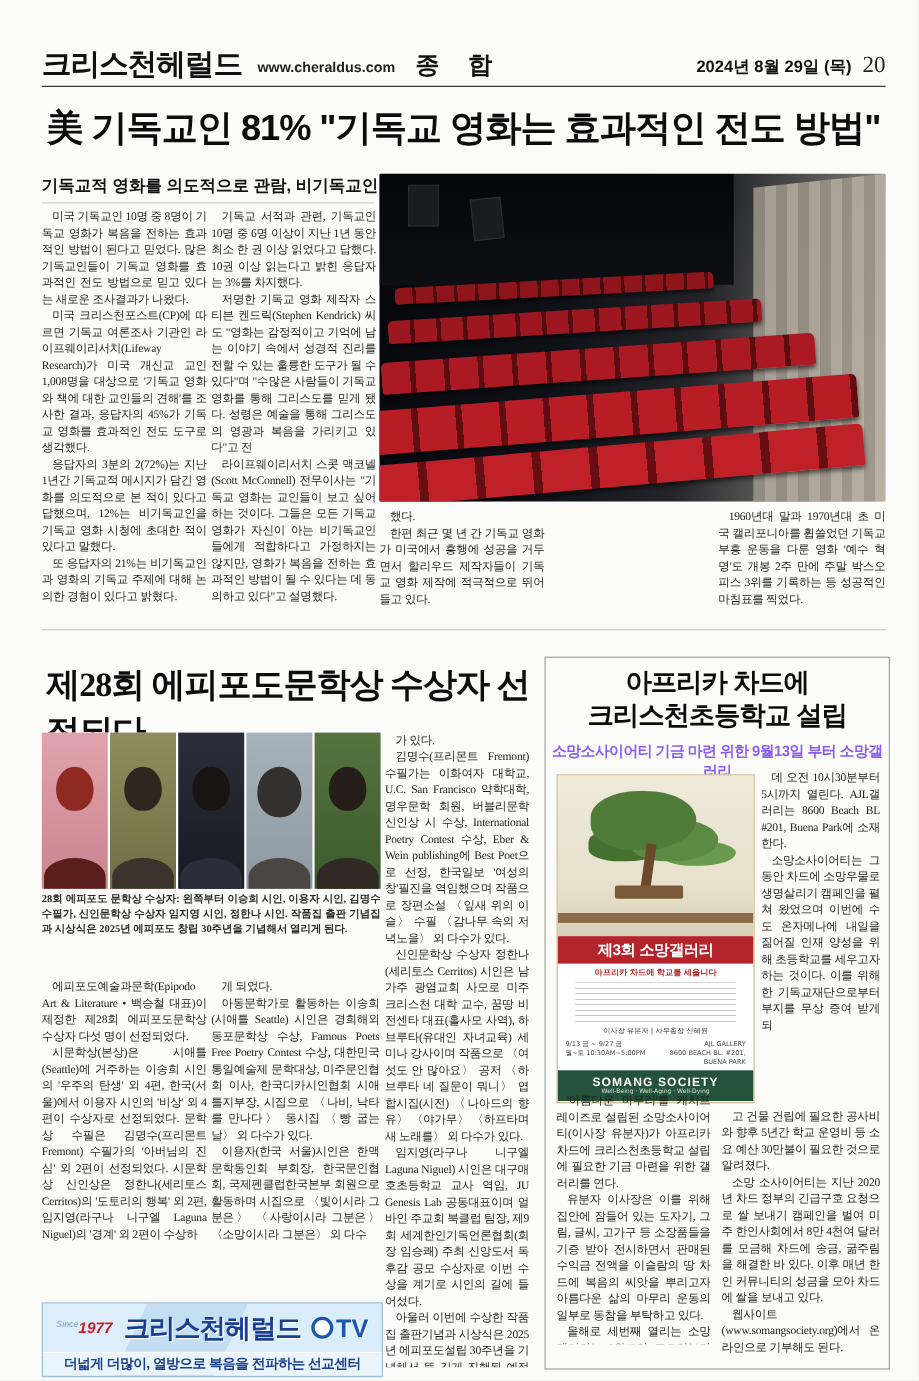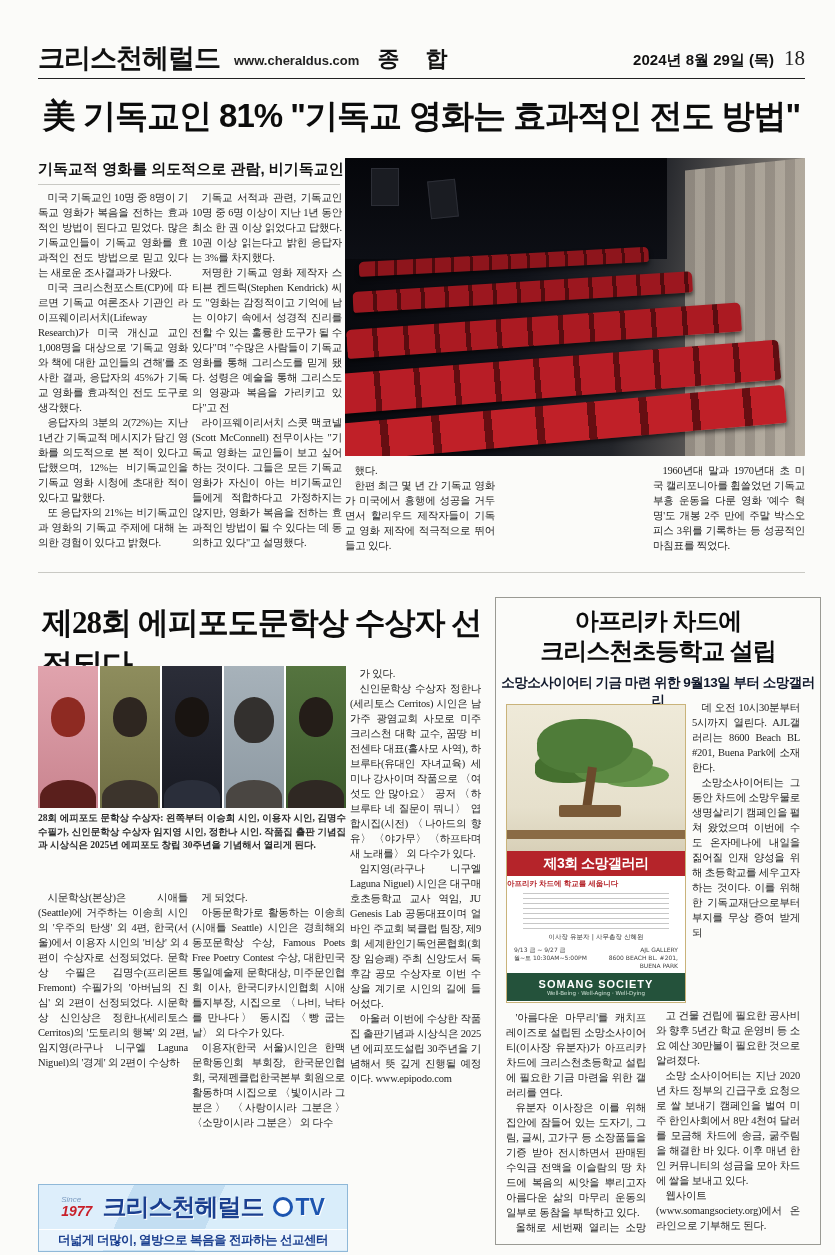"18" span.masthead-page { text: 18 -> 20 }
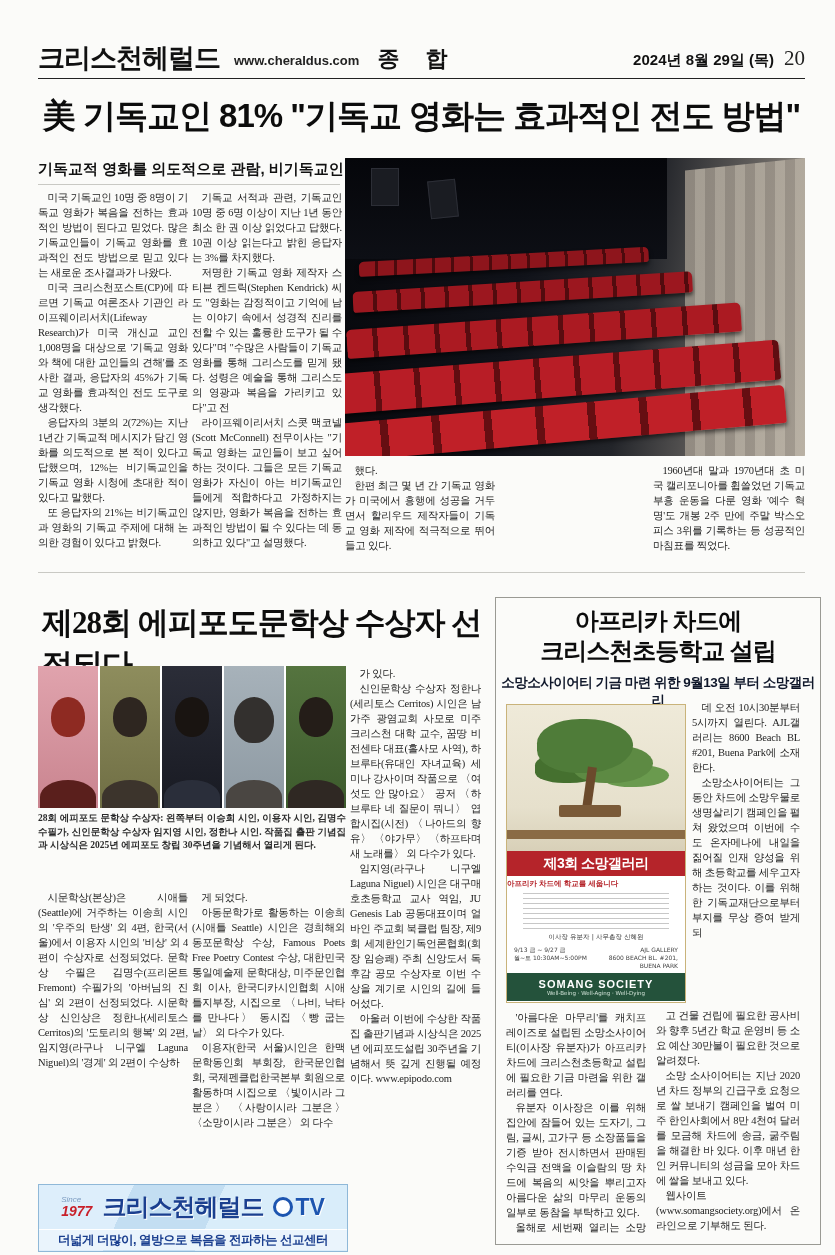"아프리카 차드에" div.abs { padding-left: 12px -> none }
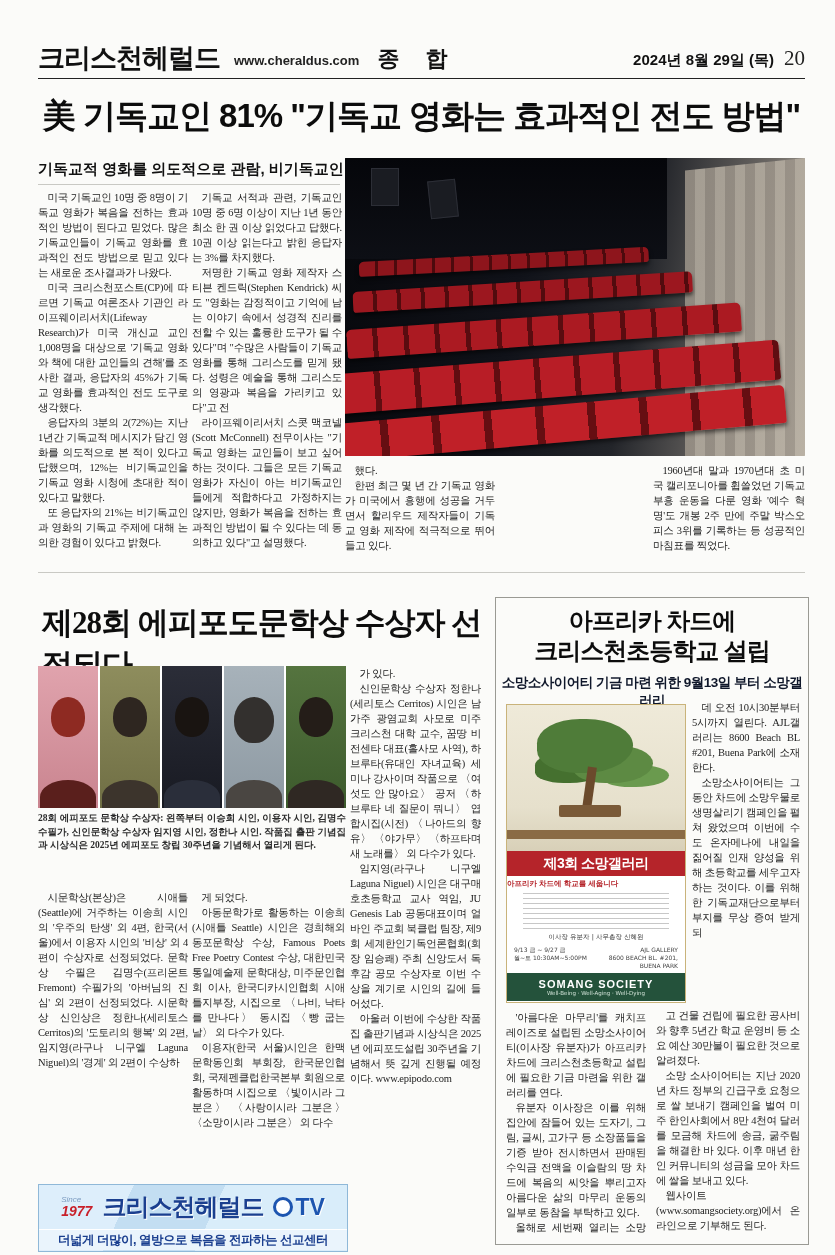"김명수(프리몬트 Fremont) 수필가는 이화여자 대학교," p.para { html: none -> <p>김명수(프리몬트 Fremont) 수필가는 이화여자 대학교, U.C. San Francisco 약학대학, 명우문학 회원, 버블리문학 신인상 시 수상, International Poetry Contest 수상, Eber &amp; Wein publishing에 Best Poet으로 선정, 한국일보 '여성의 창'필진을 역임했으며 작품으로 장편소설 〈잎새 위의 이슬〉 수필 〈감나무 속의 저녁노을〉 외 다수가 있다.</p> }
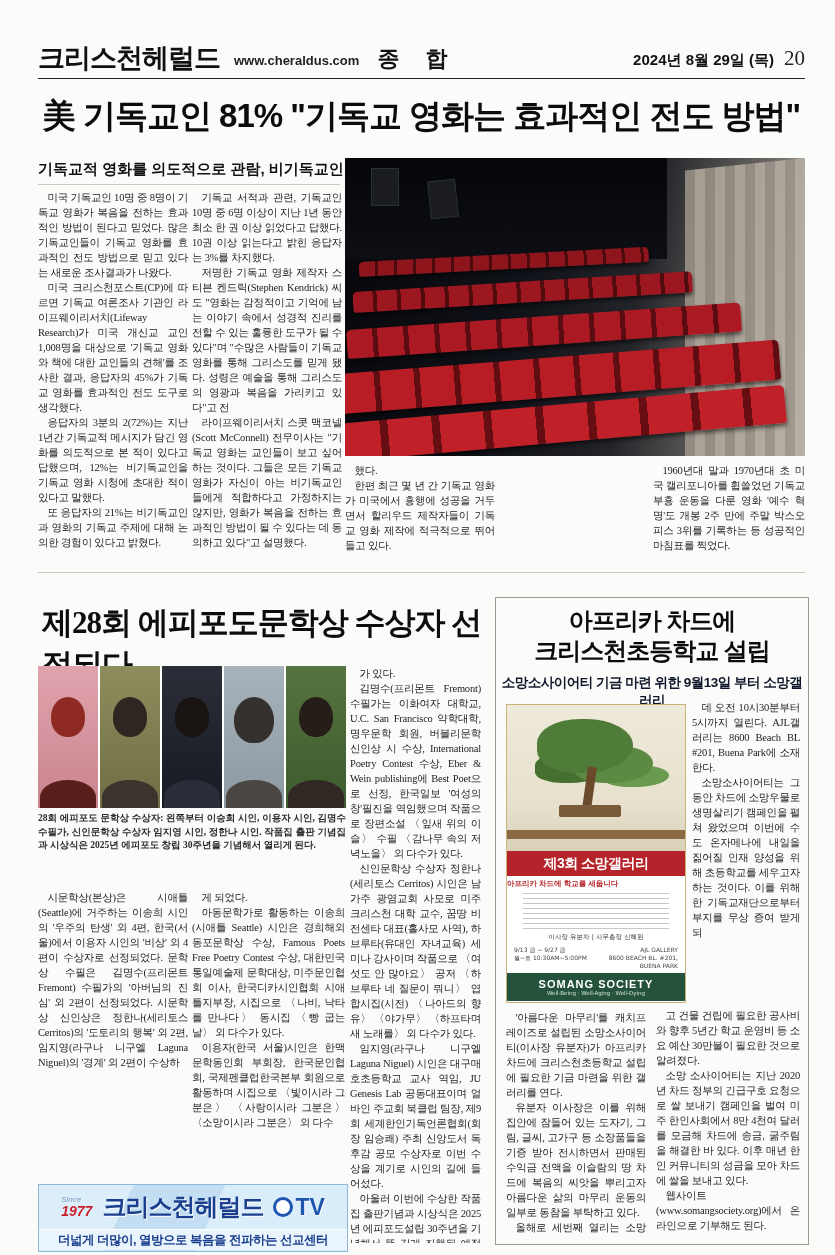"소망소사이어티 기금 마련 위한 9월13일" .a3-subhead { color: #0f172a -> #8b5cf6 }
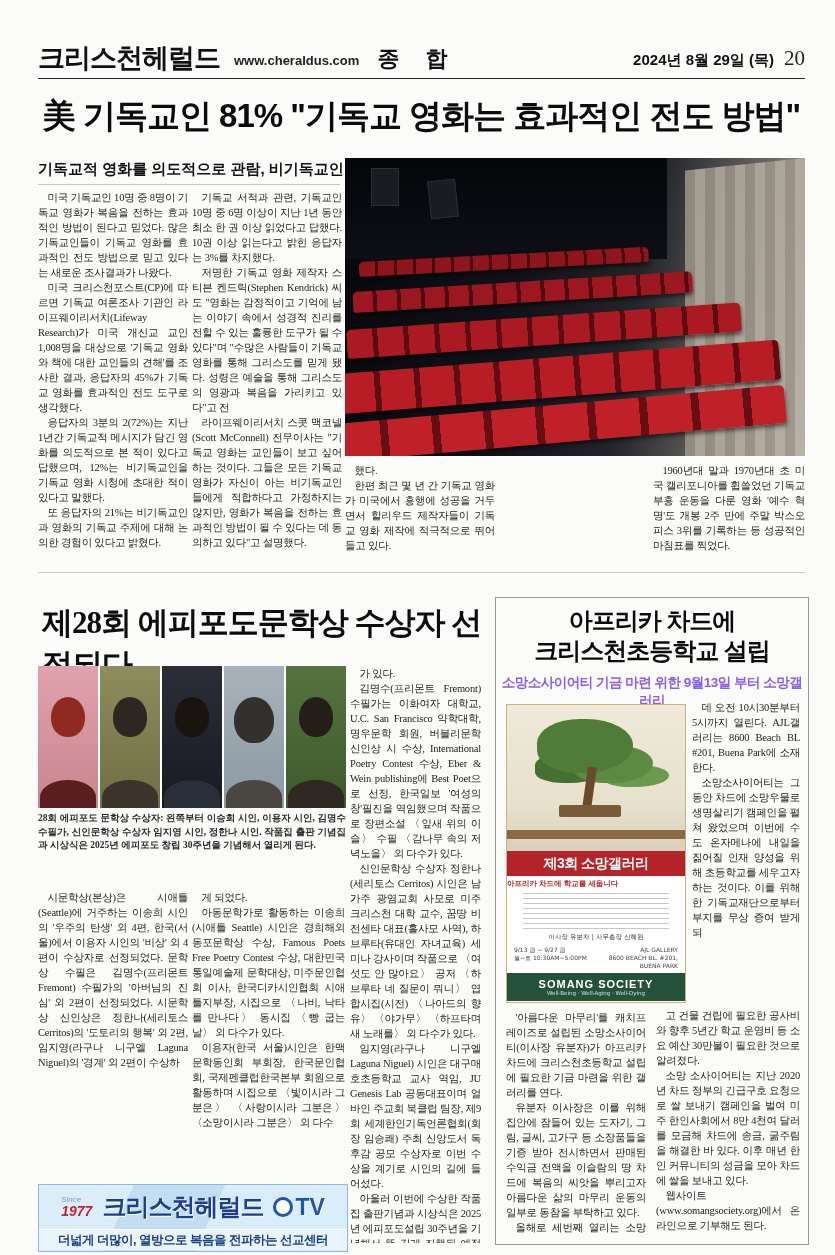"아프리카 차드에 학교를 세웁니다" .poster-sub { text-align: none -> center }
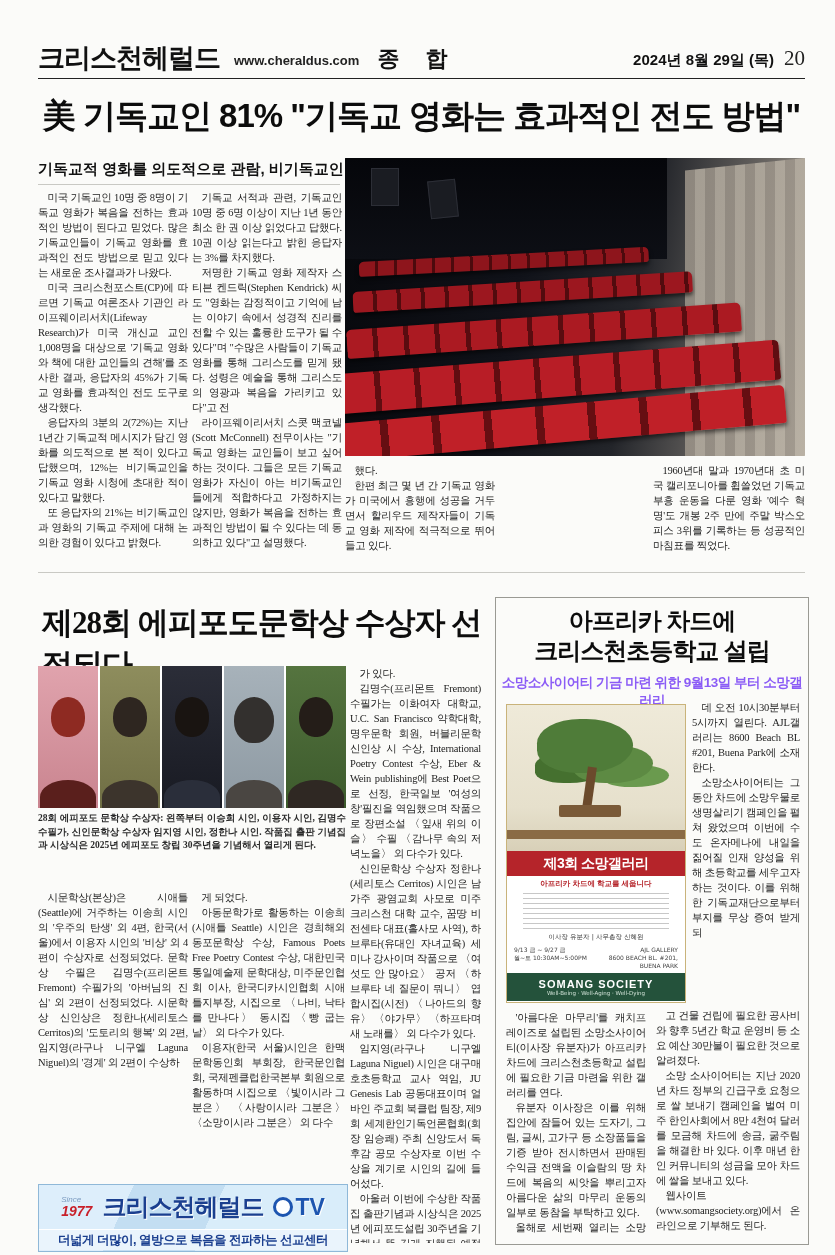"에피포도예술과문학(Epipodo Art & Literature •" p.para { html: none -> <p>에피포도예술과문학(Epipodo Art &amp; Literature • 백승철 대표)이 제정한 제28회 에피포도문학상 수상자 다섯 명이 선정되었다.</p> }
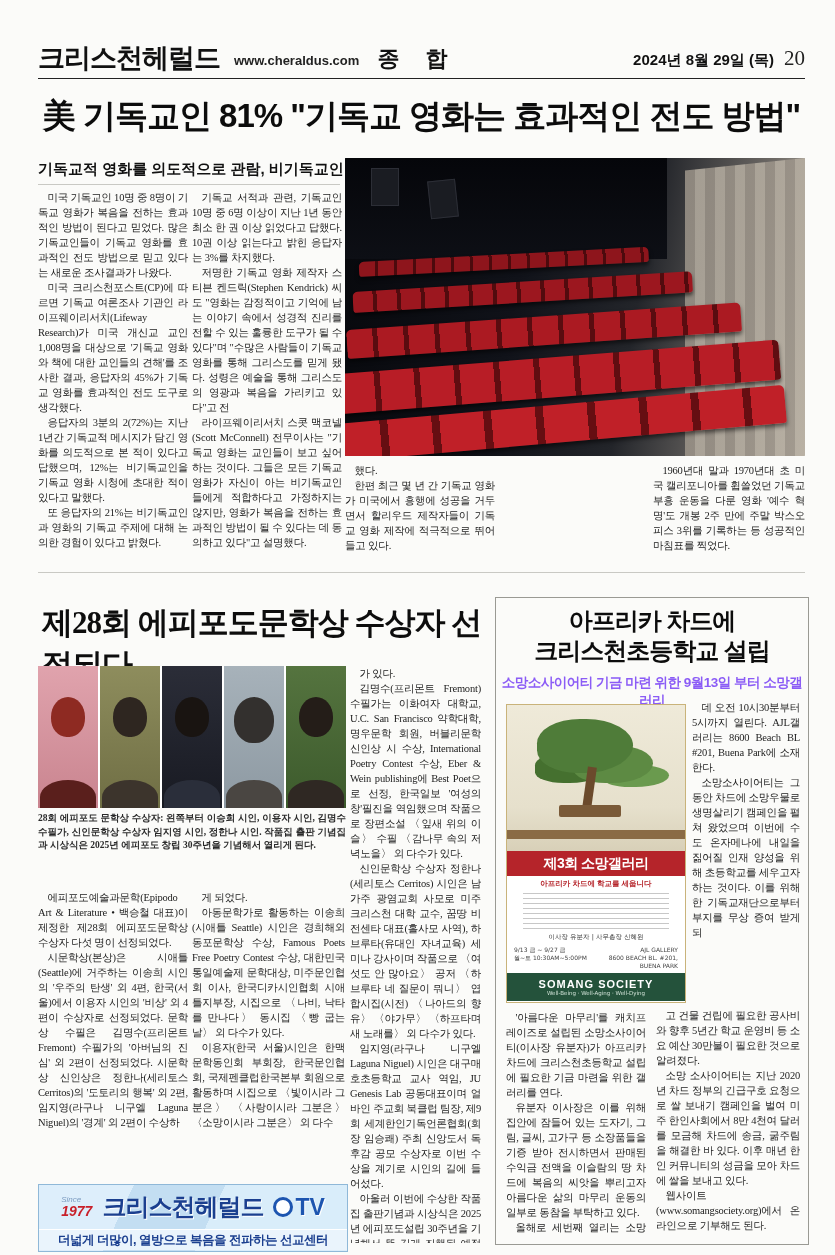"'아름다운 마무리'를 캐치프레이즈로 설립된 소망소사이어티(이사장" div.abs { top: 412px -> 396px }
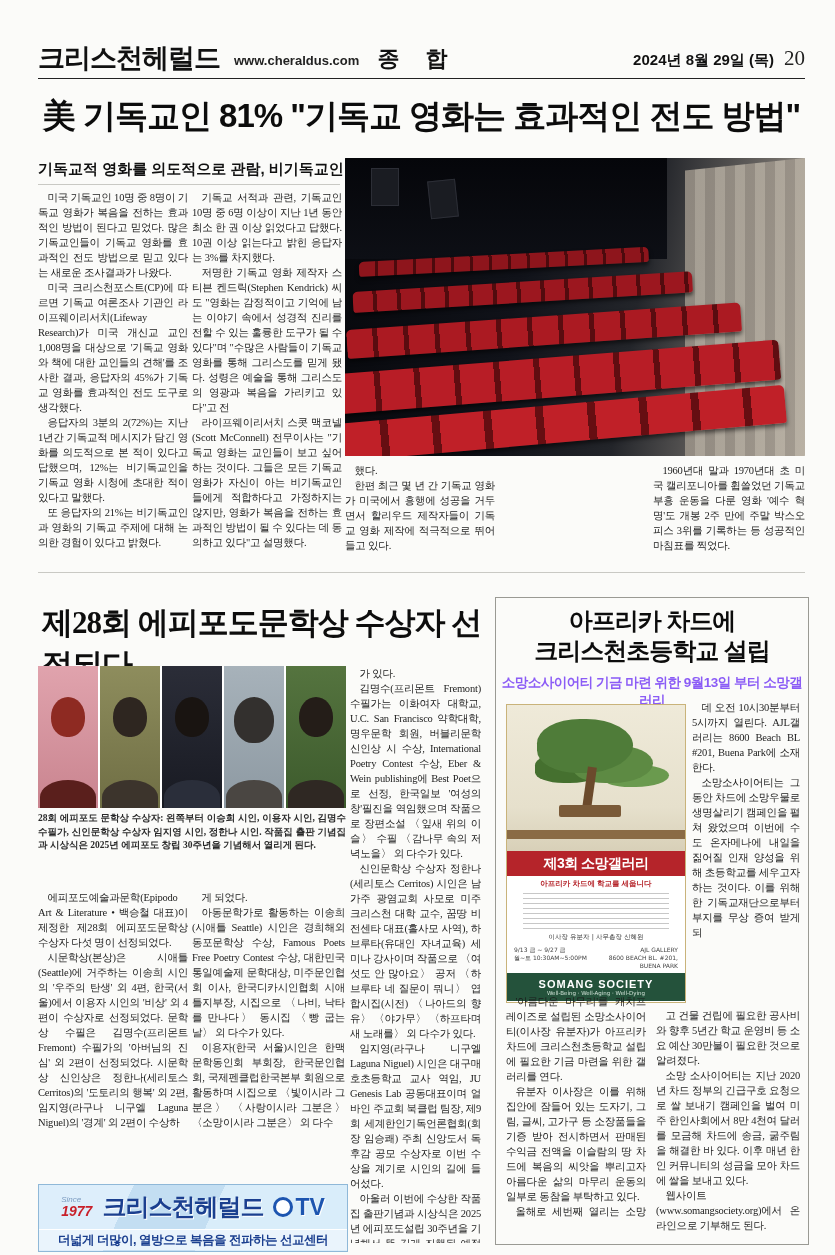"Since" span { flex-direction: column -> row }
